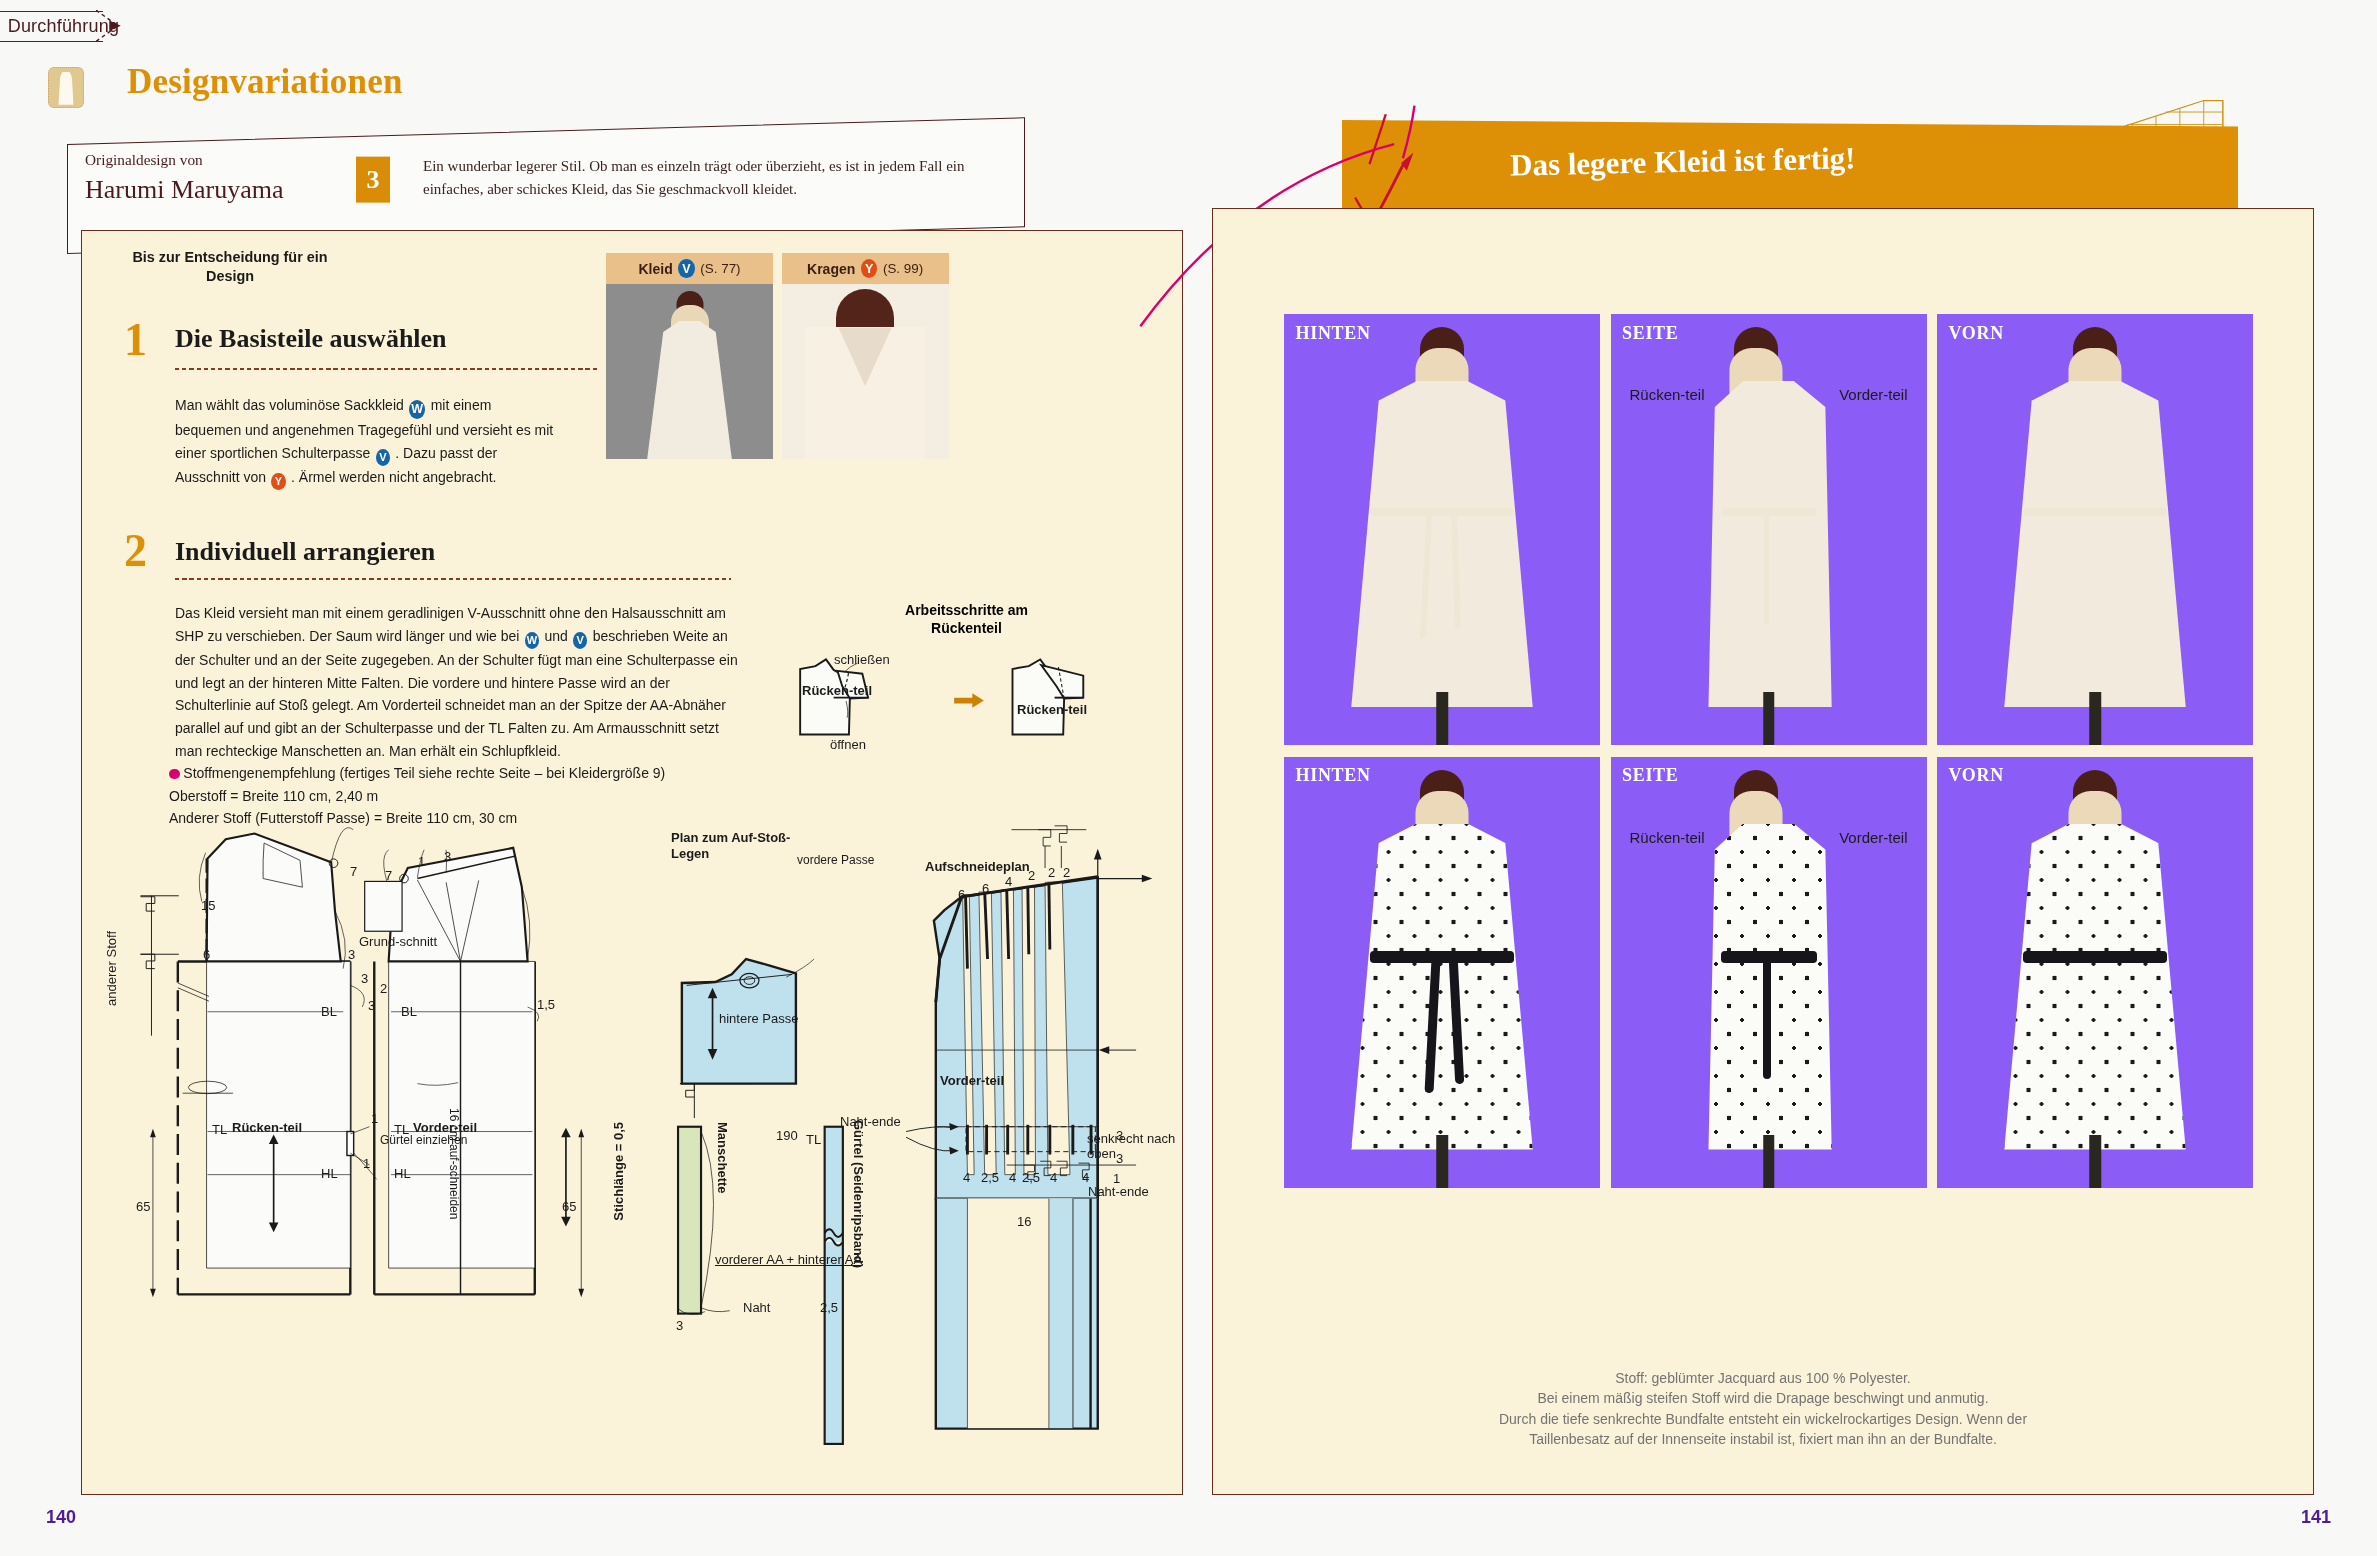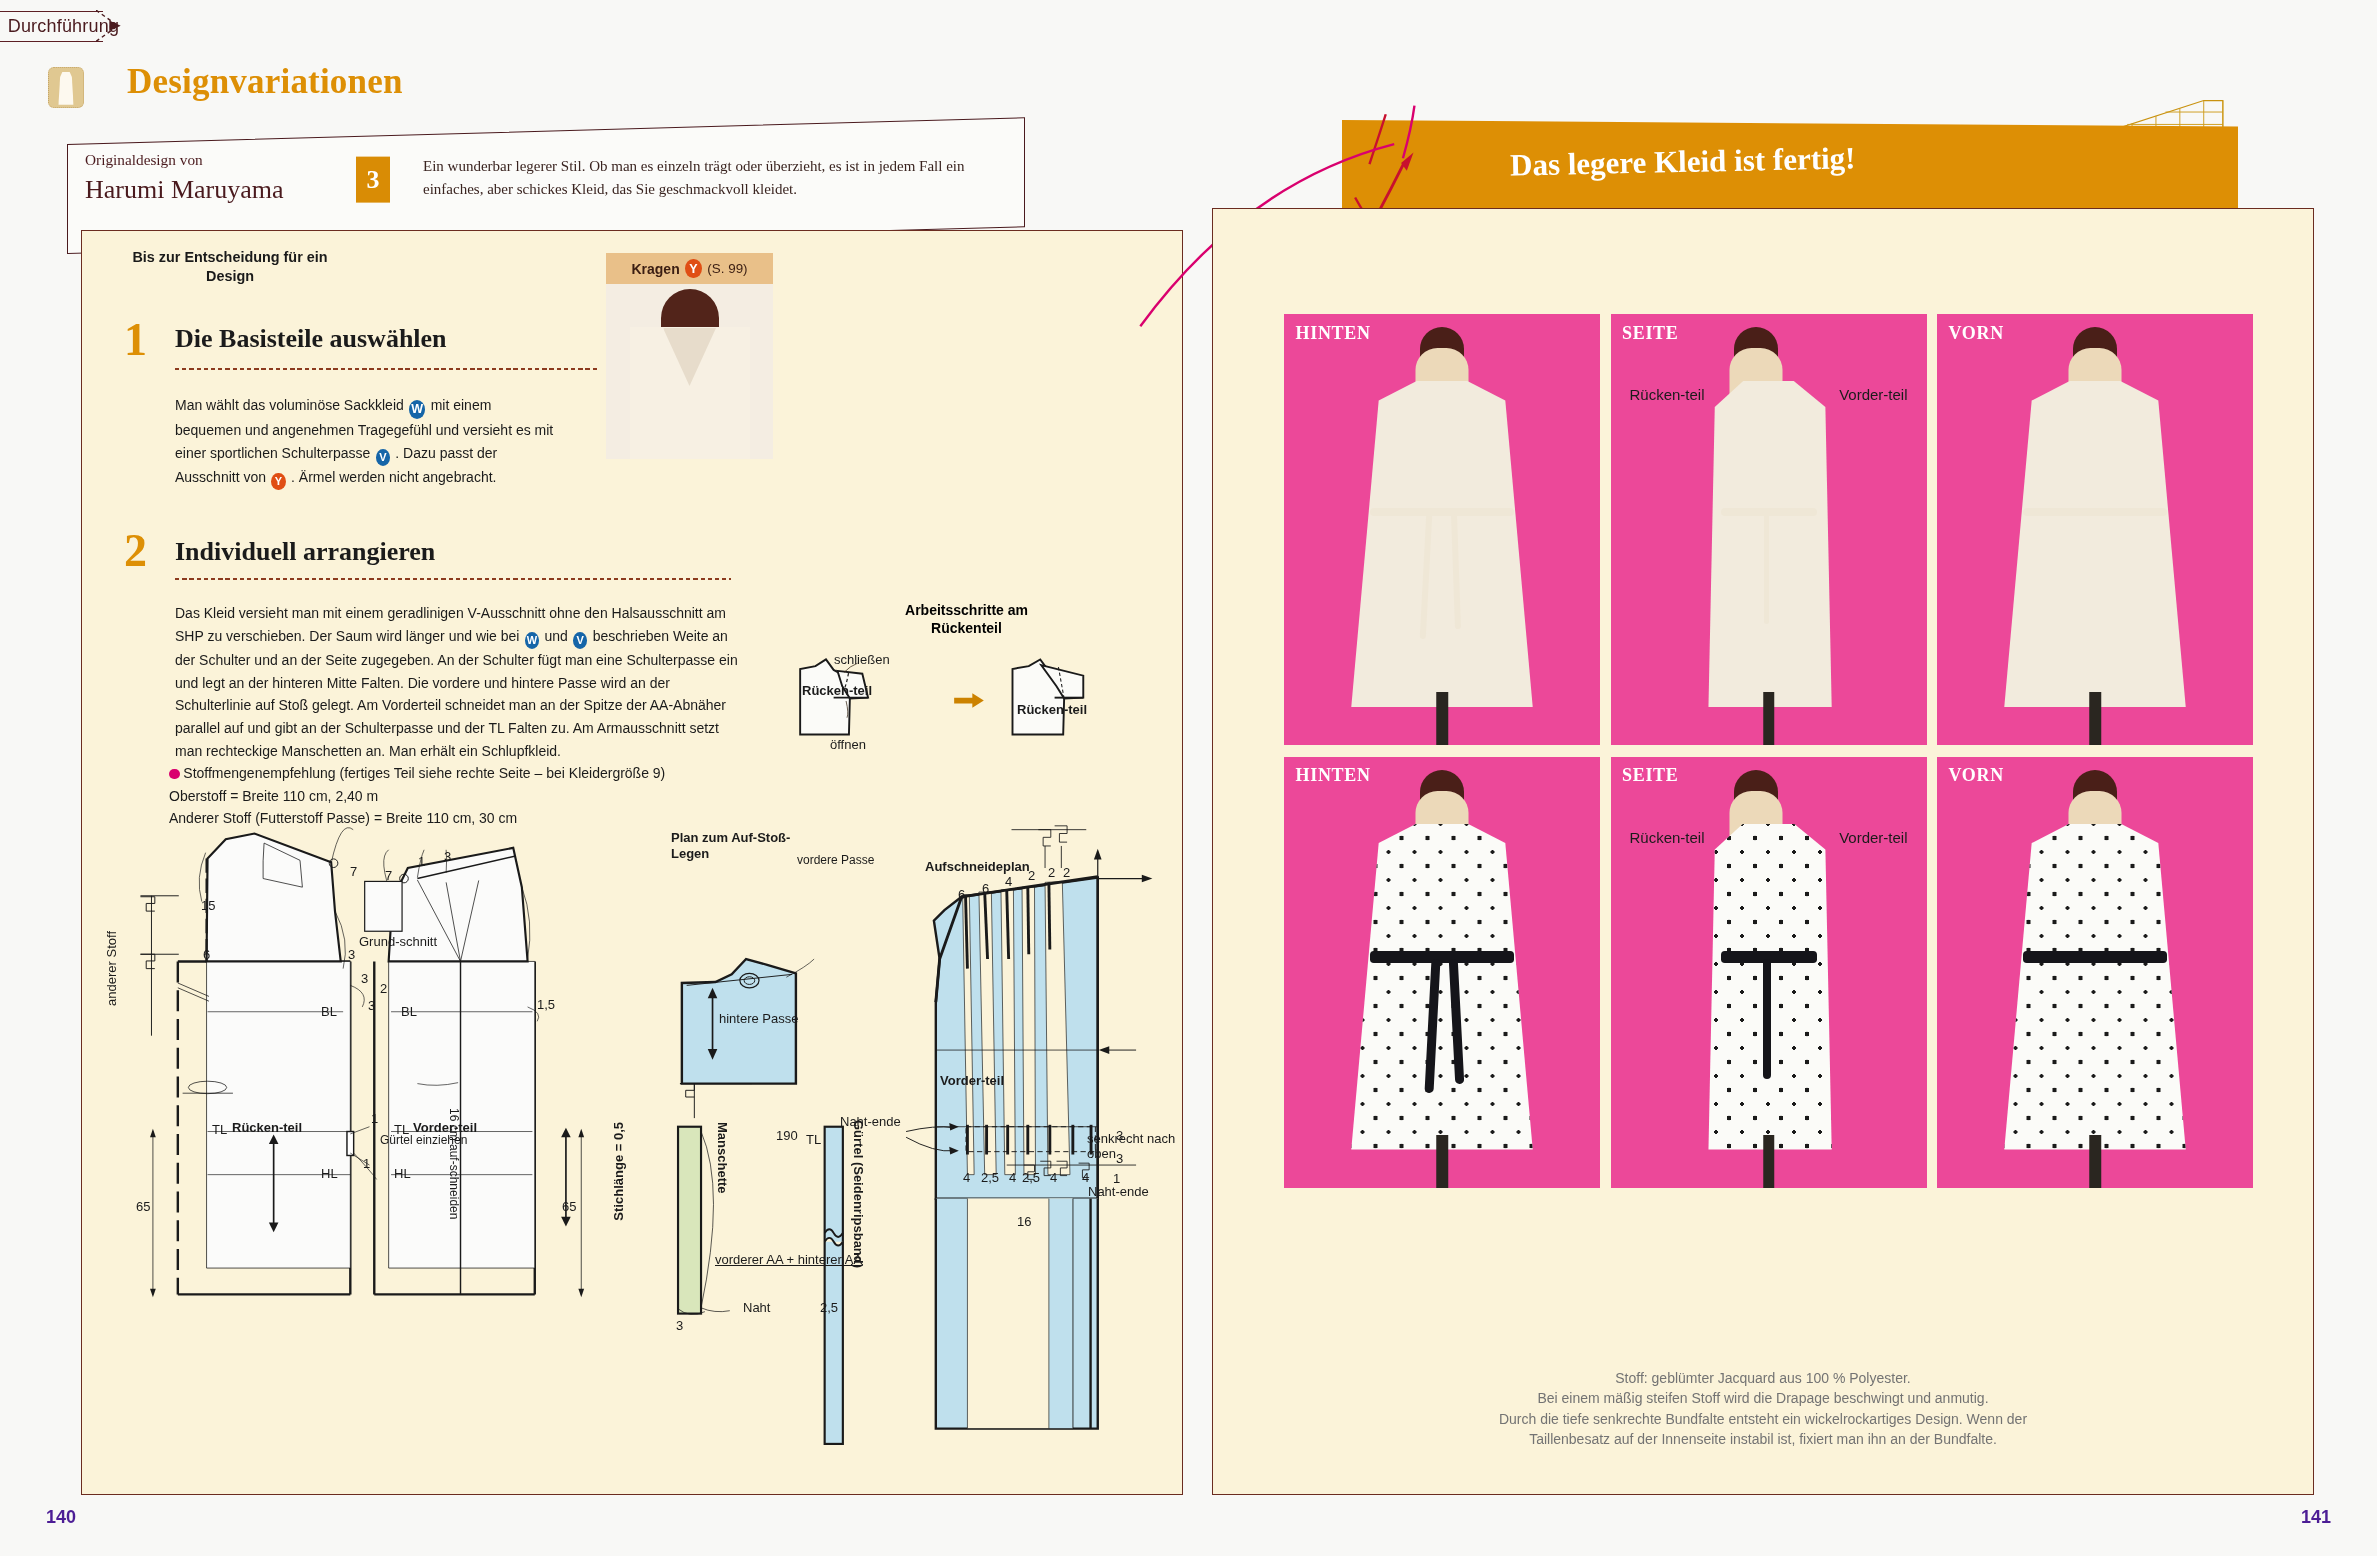"Kleid" div.thumb { html: none -> <div> <div> <span>Kleid</span> <span>V</span> <span>(S. 77)</span> </div> <div> <div></div> <div></div> <div></div> </div> </div> }
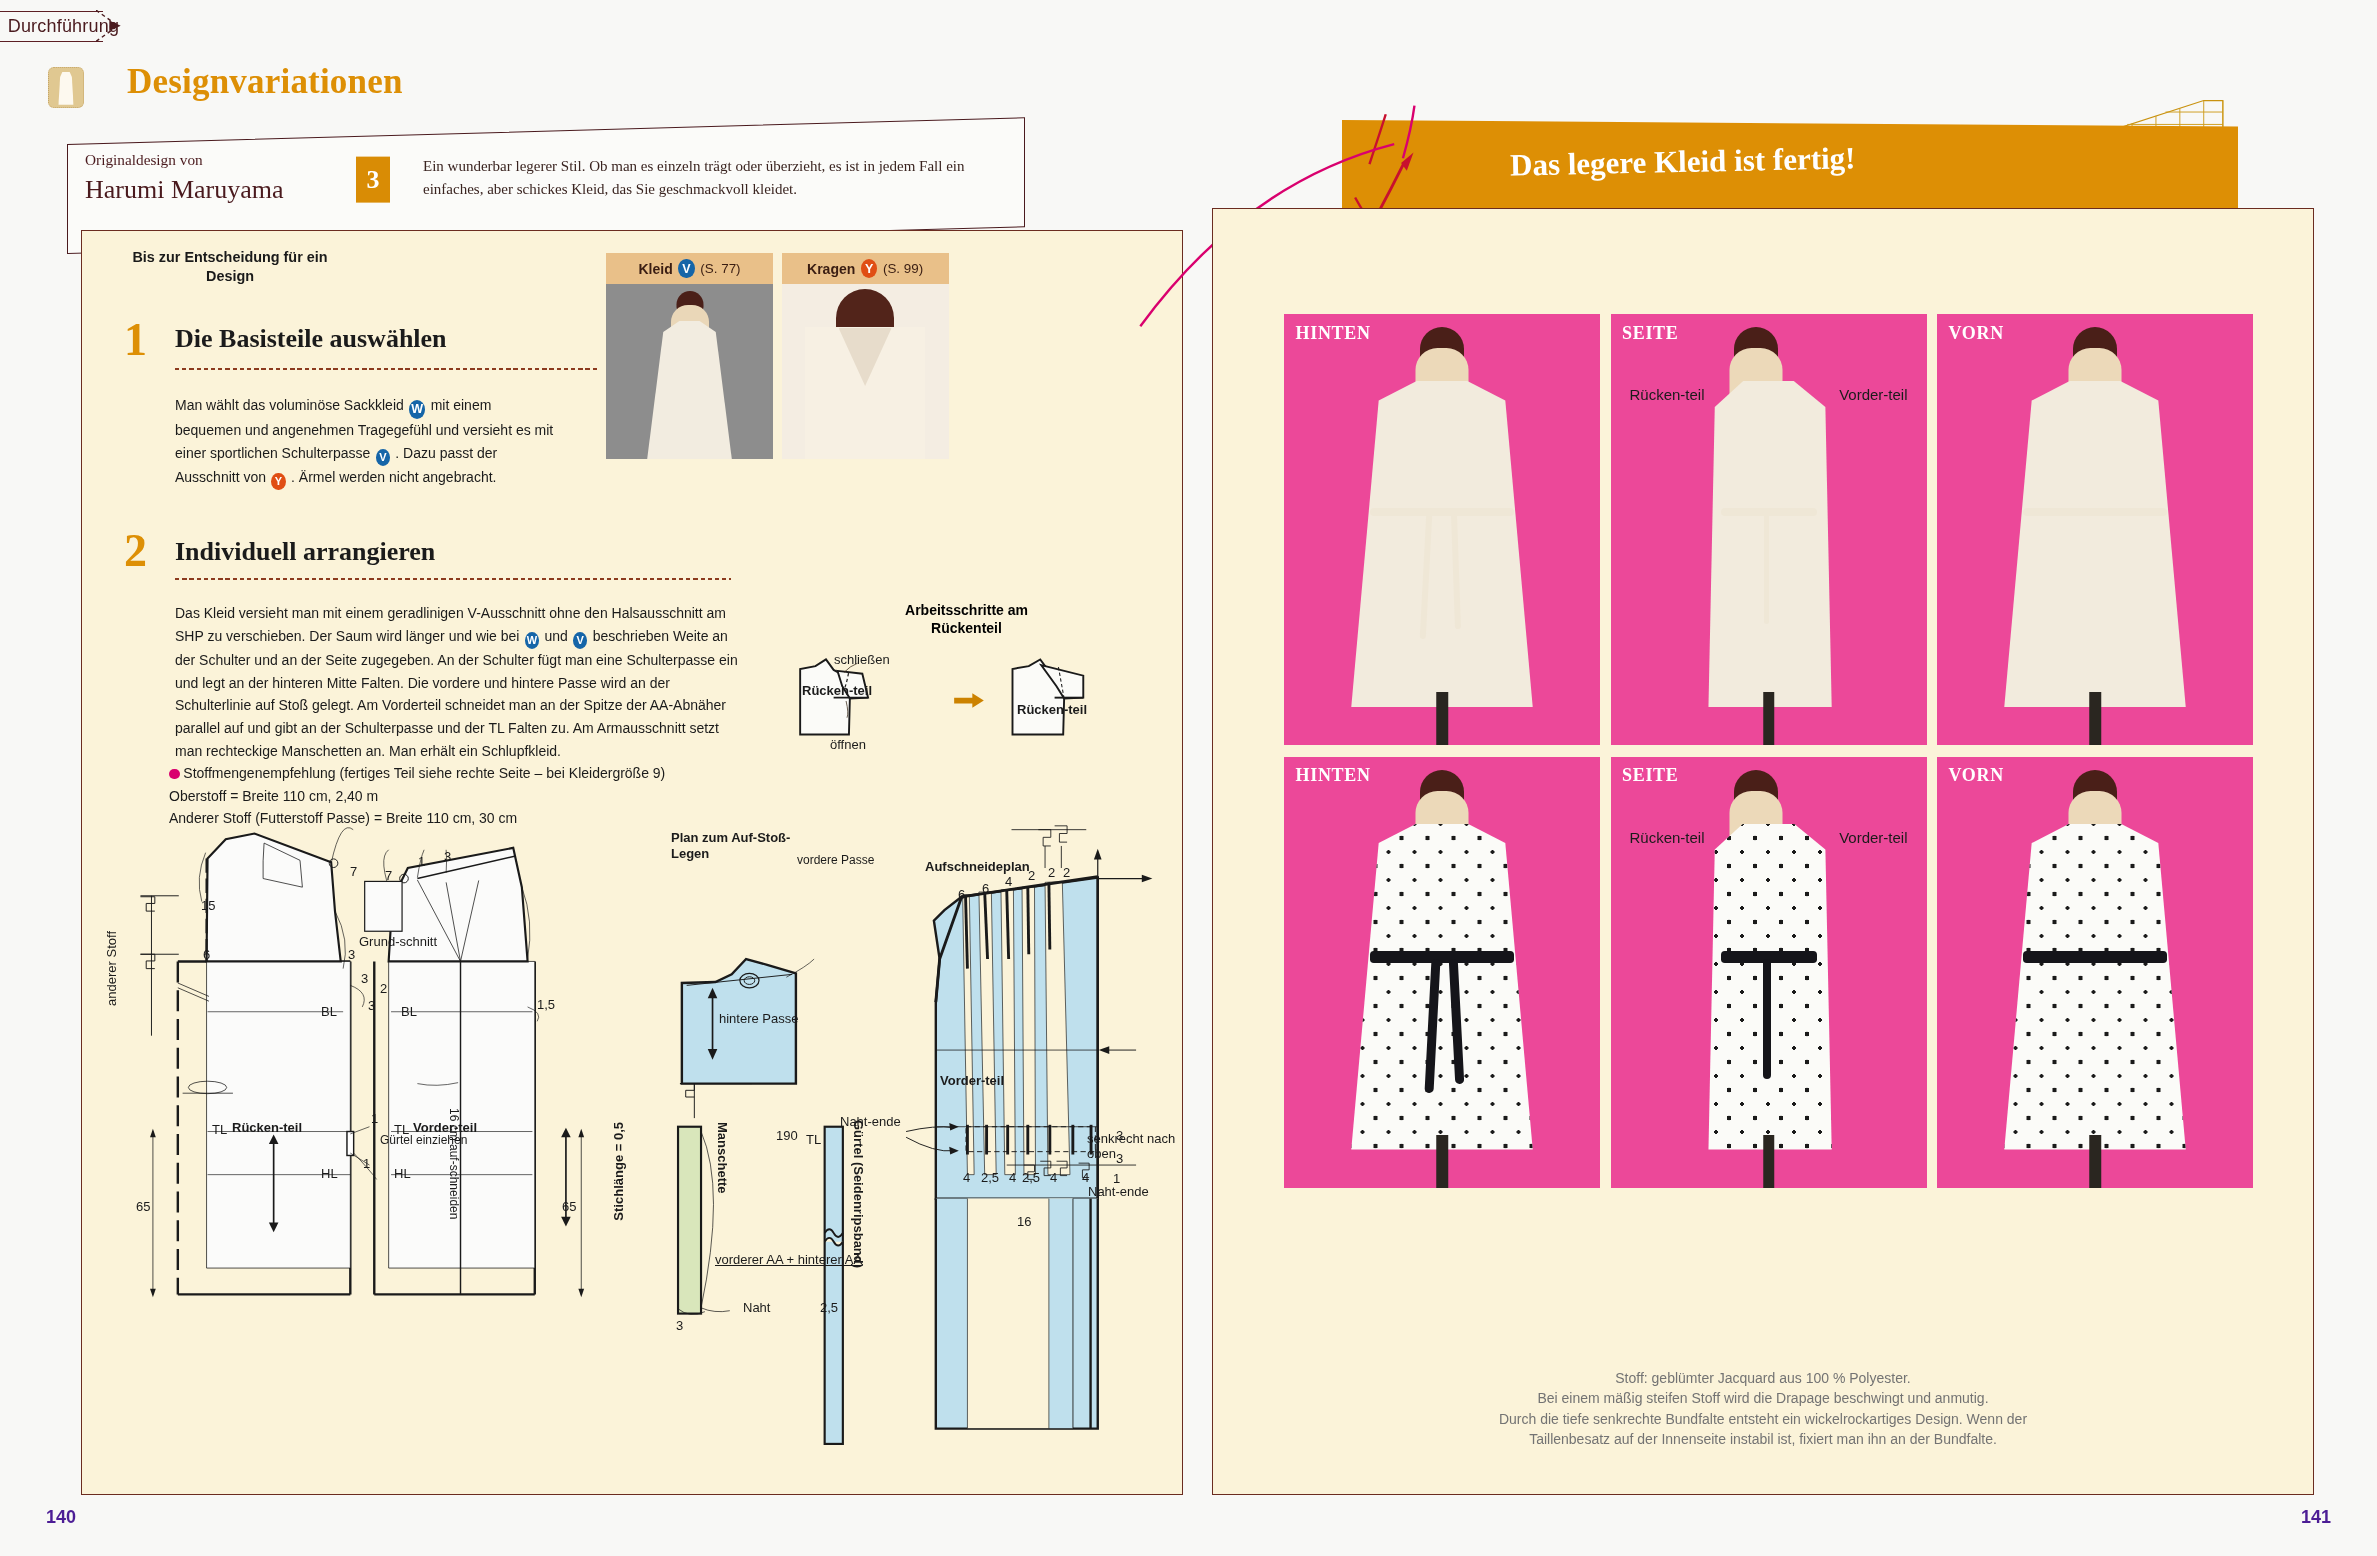"HINTEN" .photo { background: #ec4899 -> #8b5cf6 }
